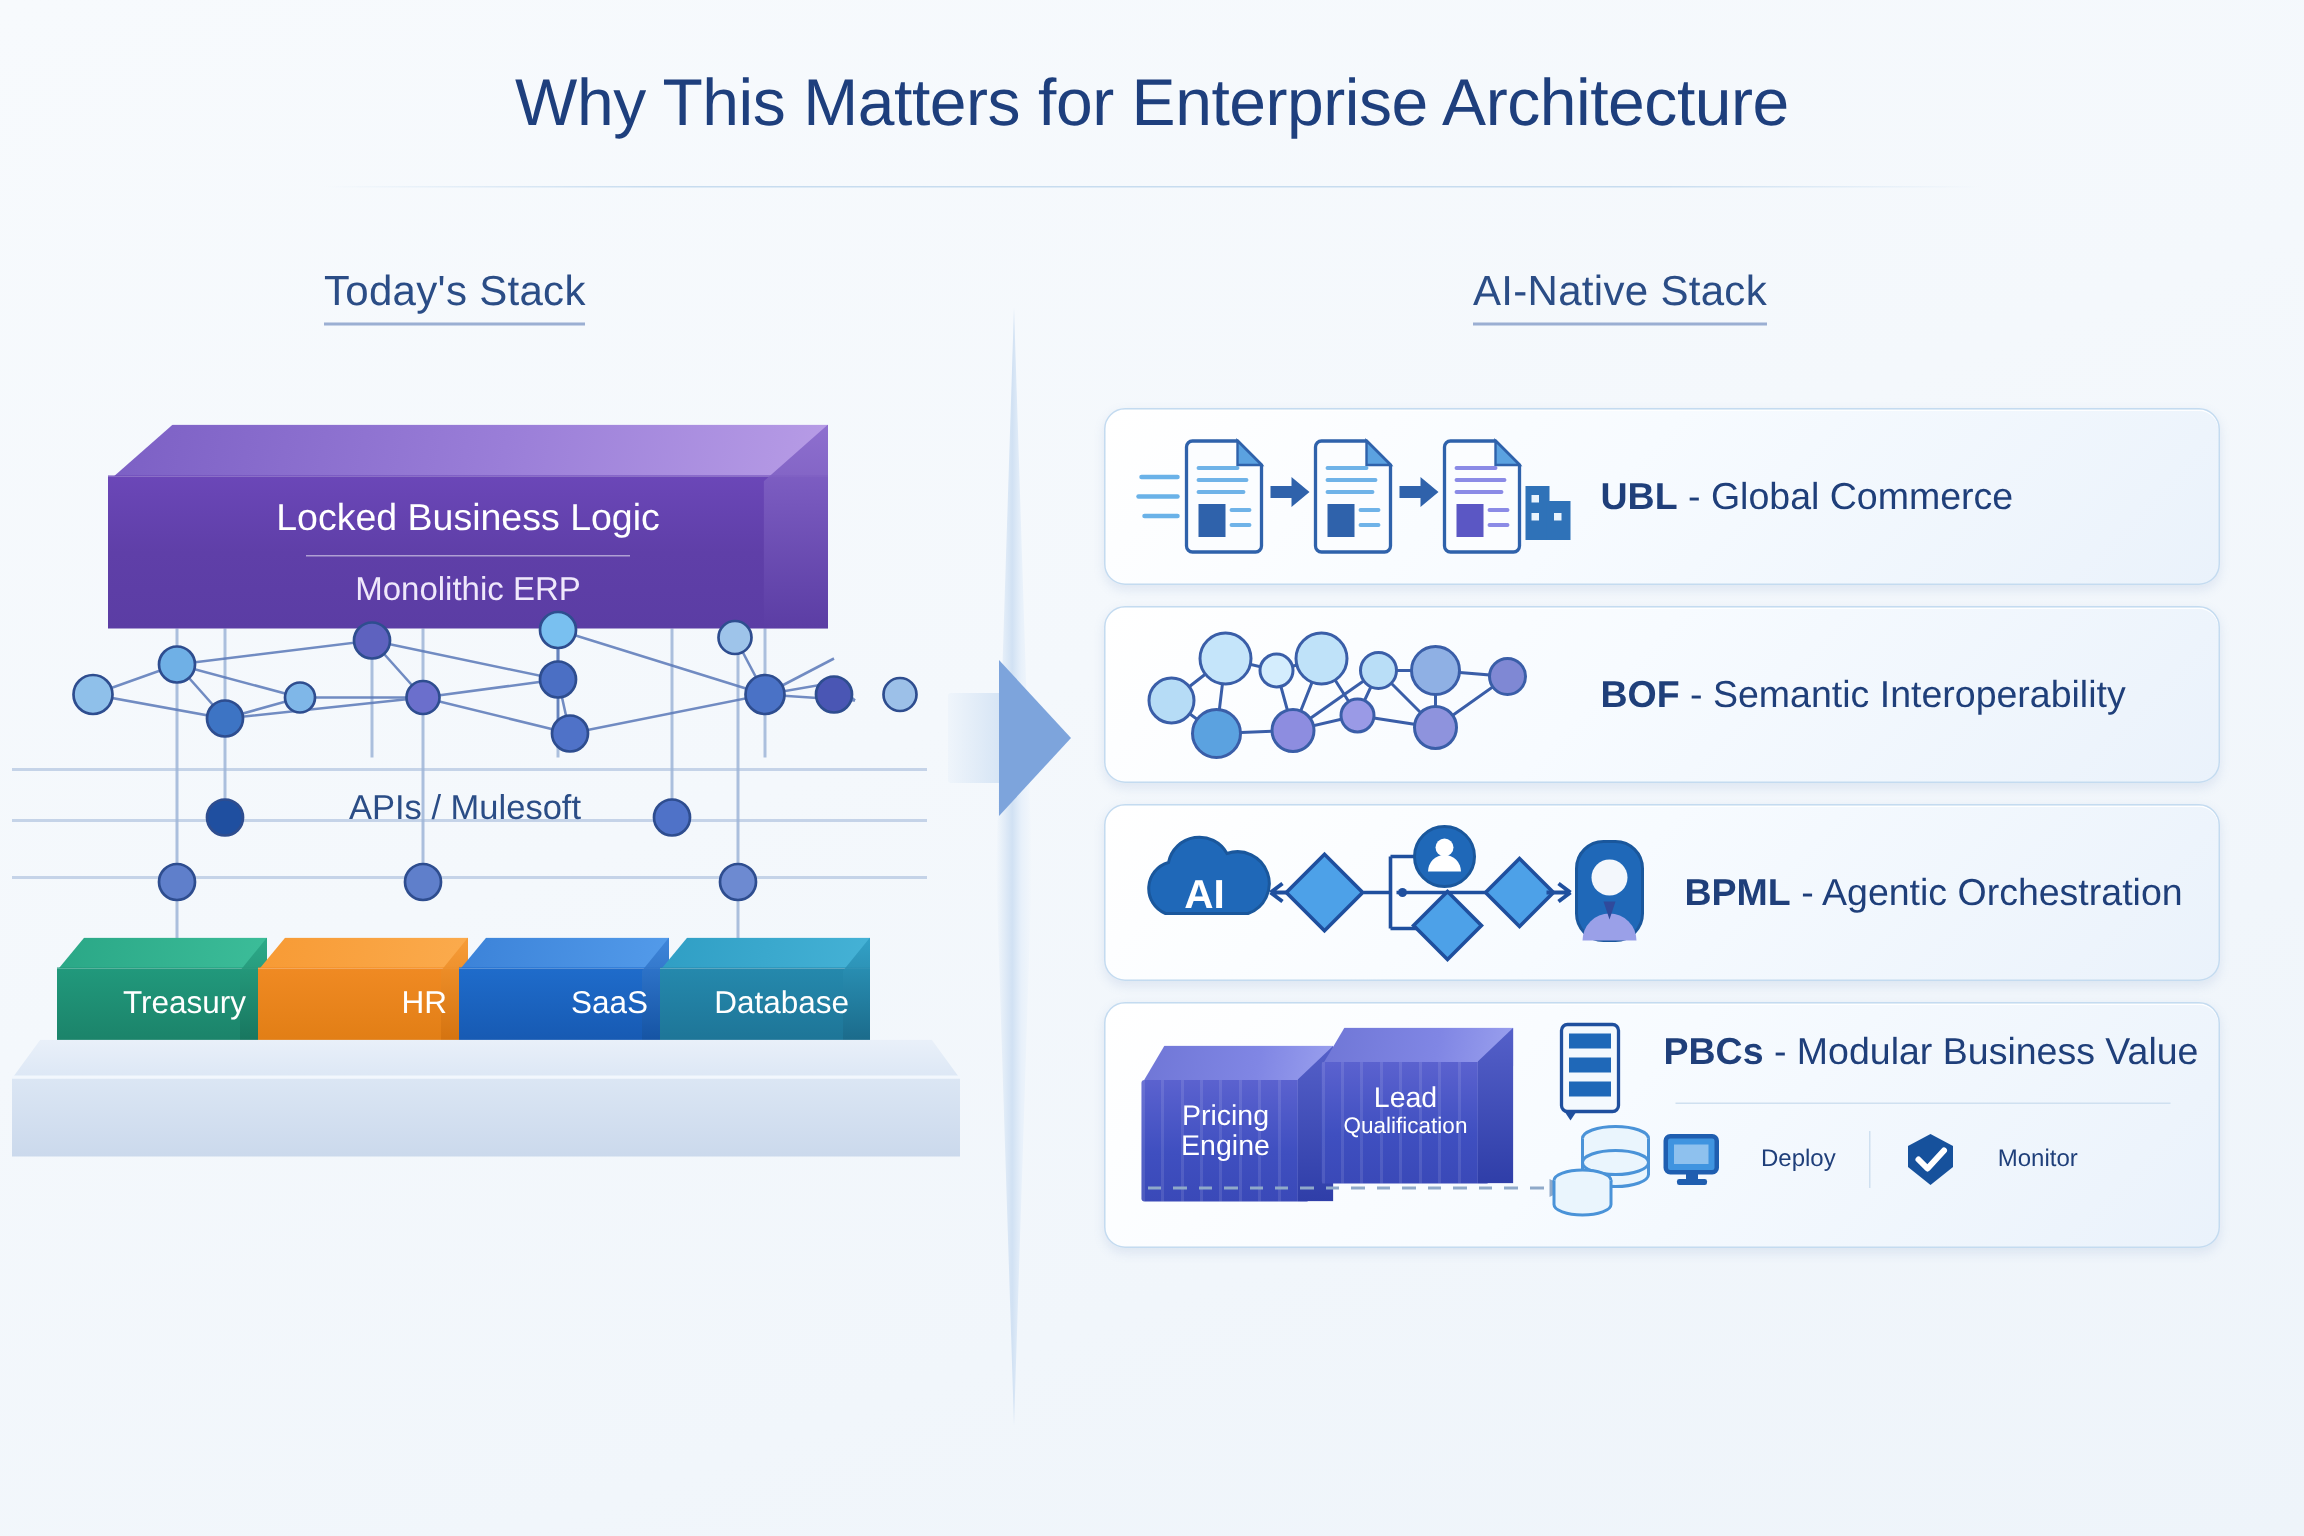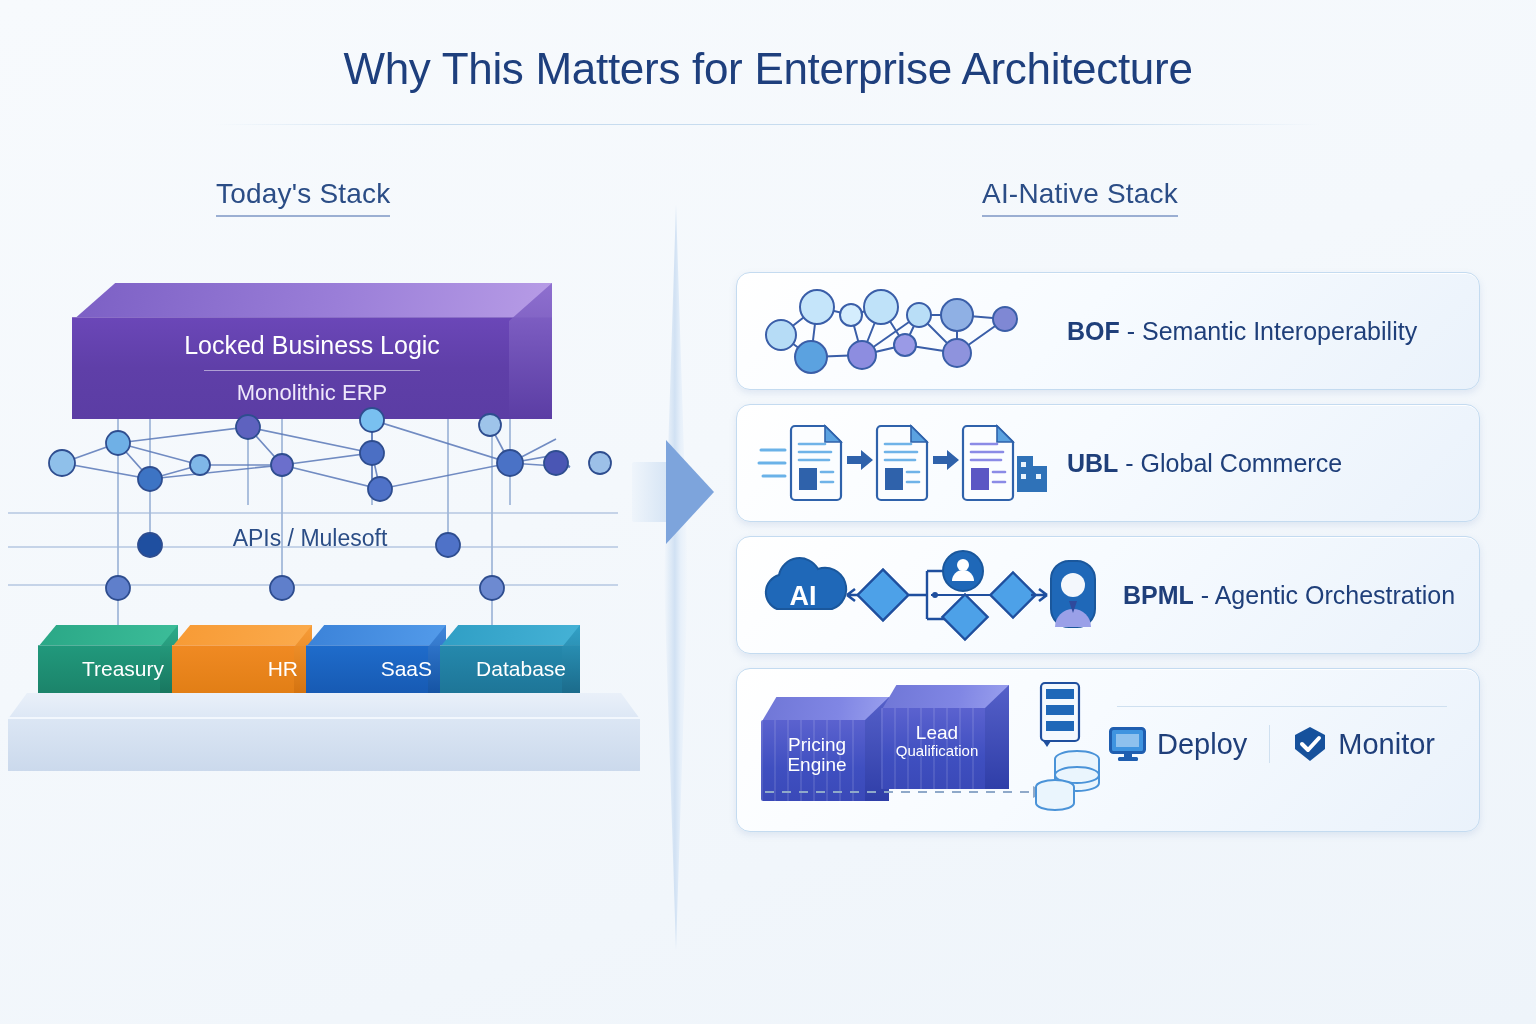"BOF - Semantic Interoperability" div.card { order: before "UBL - Global Commerce" -> after "UBL - Global Commerce" }
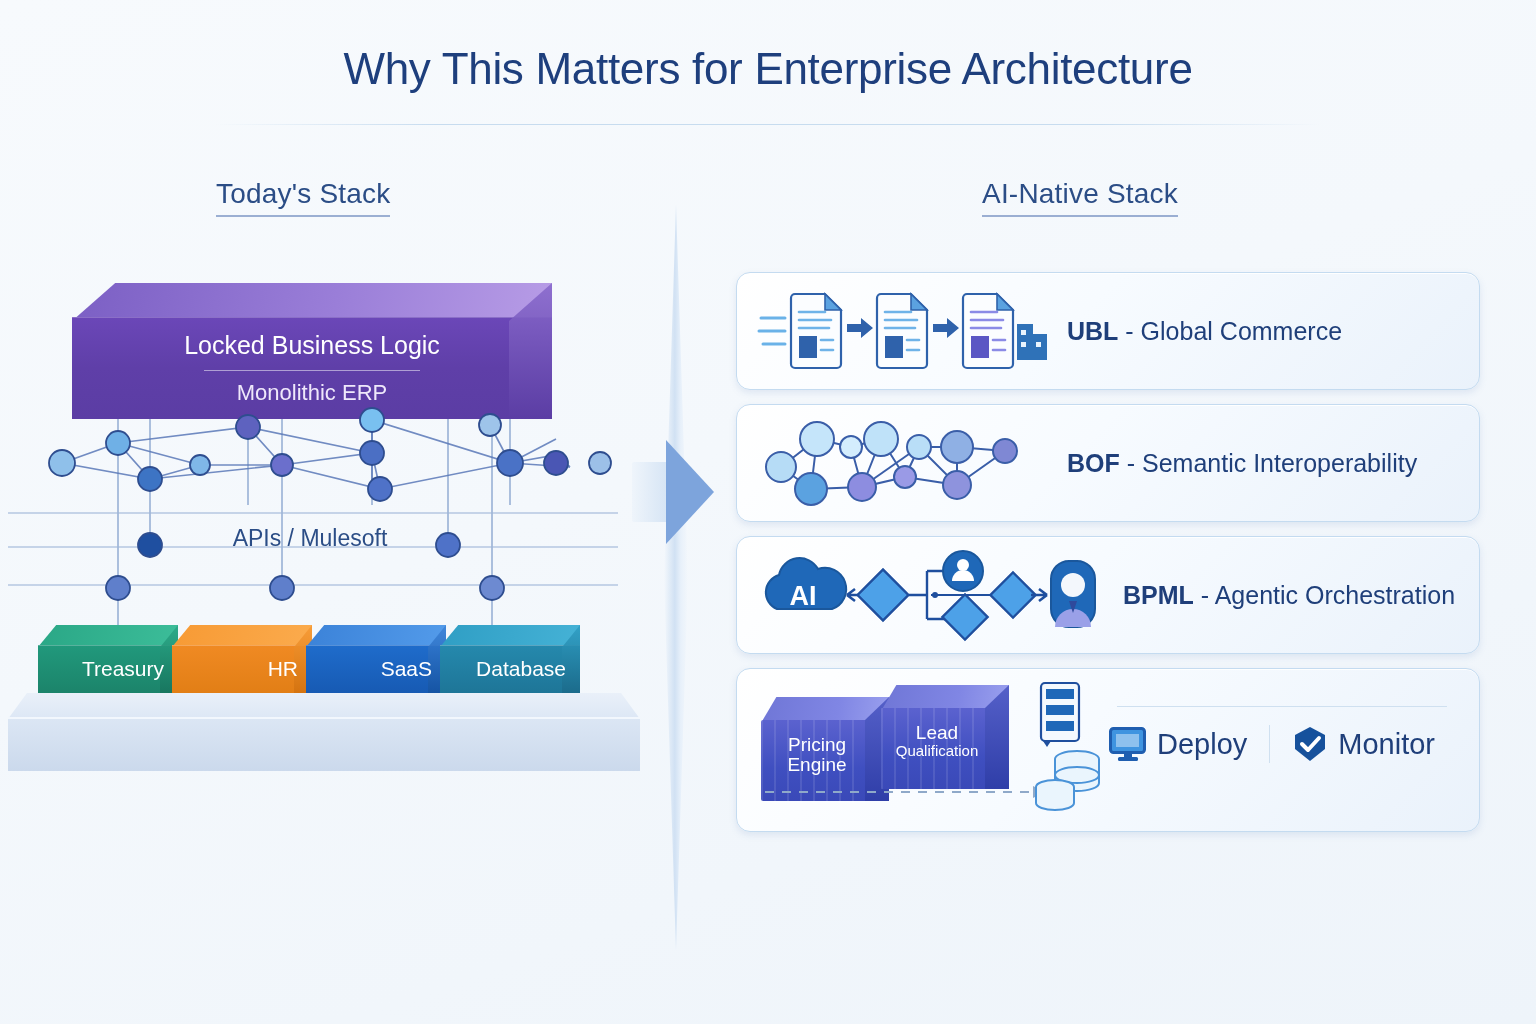"PBCs - Modular Business Value" div.c4-title { html: none -> <div> <span>PBCs</span><span> - </span><span>Modular Business Value</span> </div> }
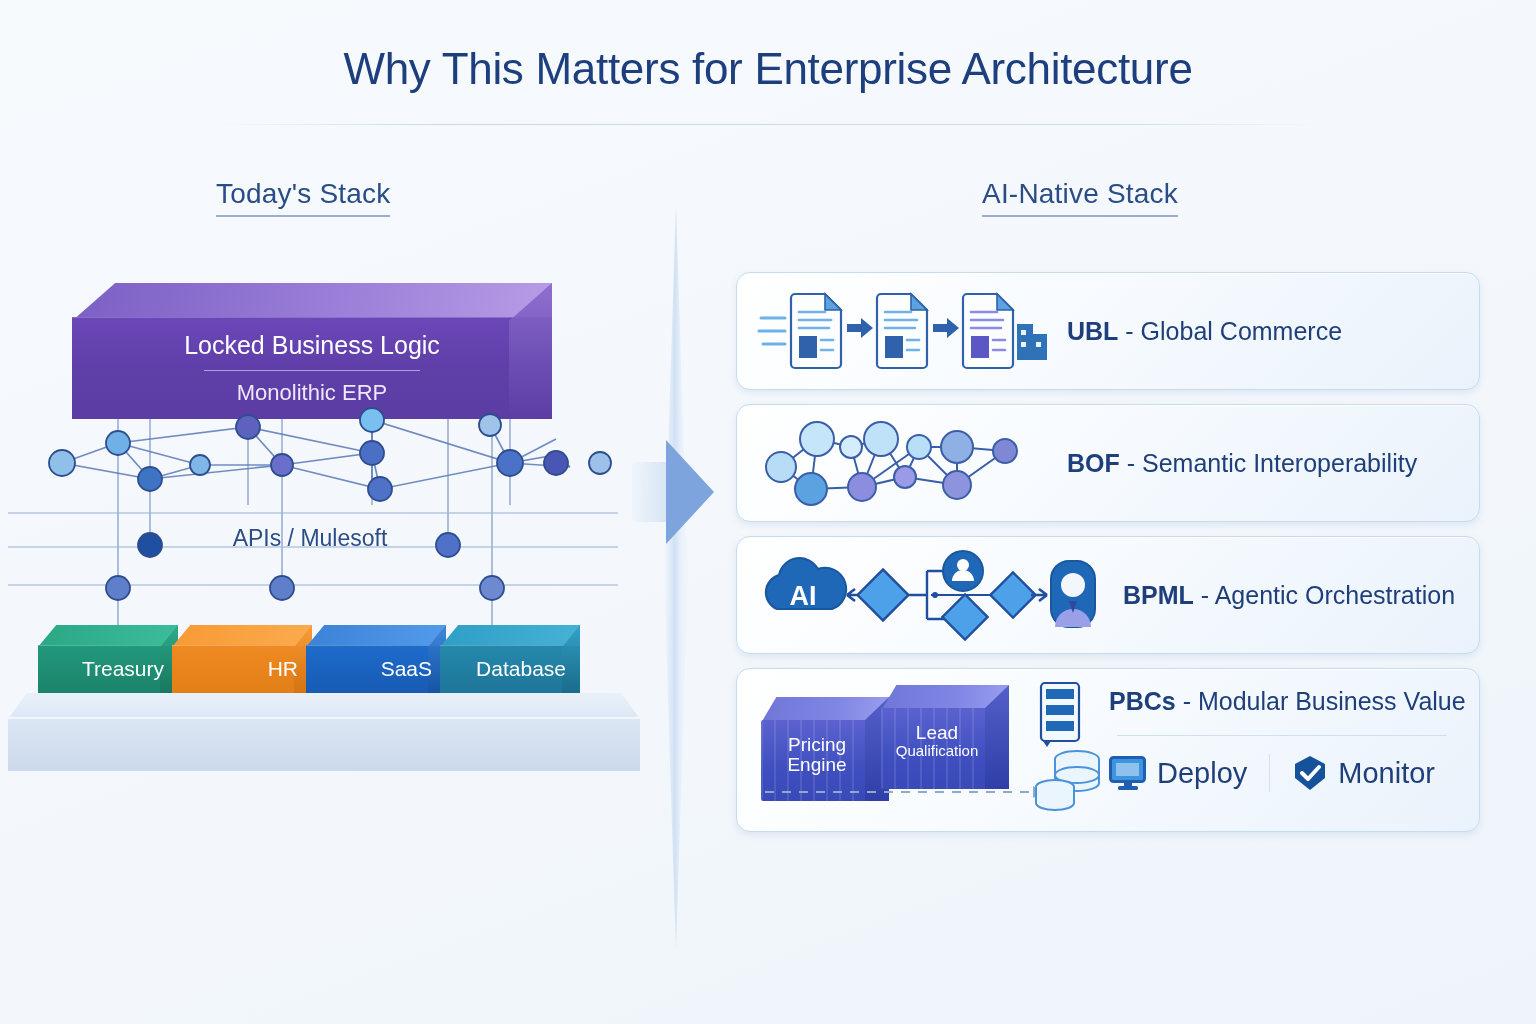"Deploy" .op-label { font-size: 29px -> 16px; margin-left: 10px -> 27px }
